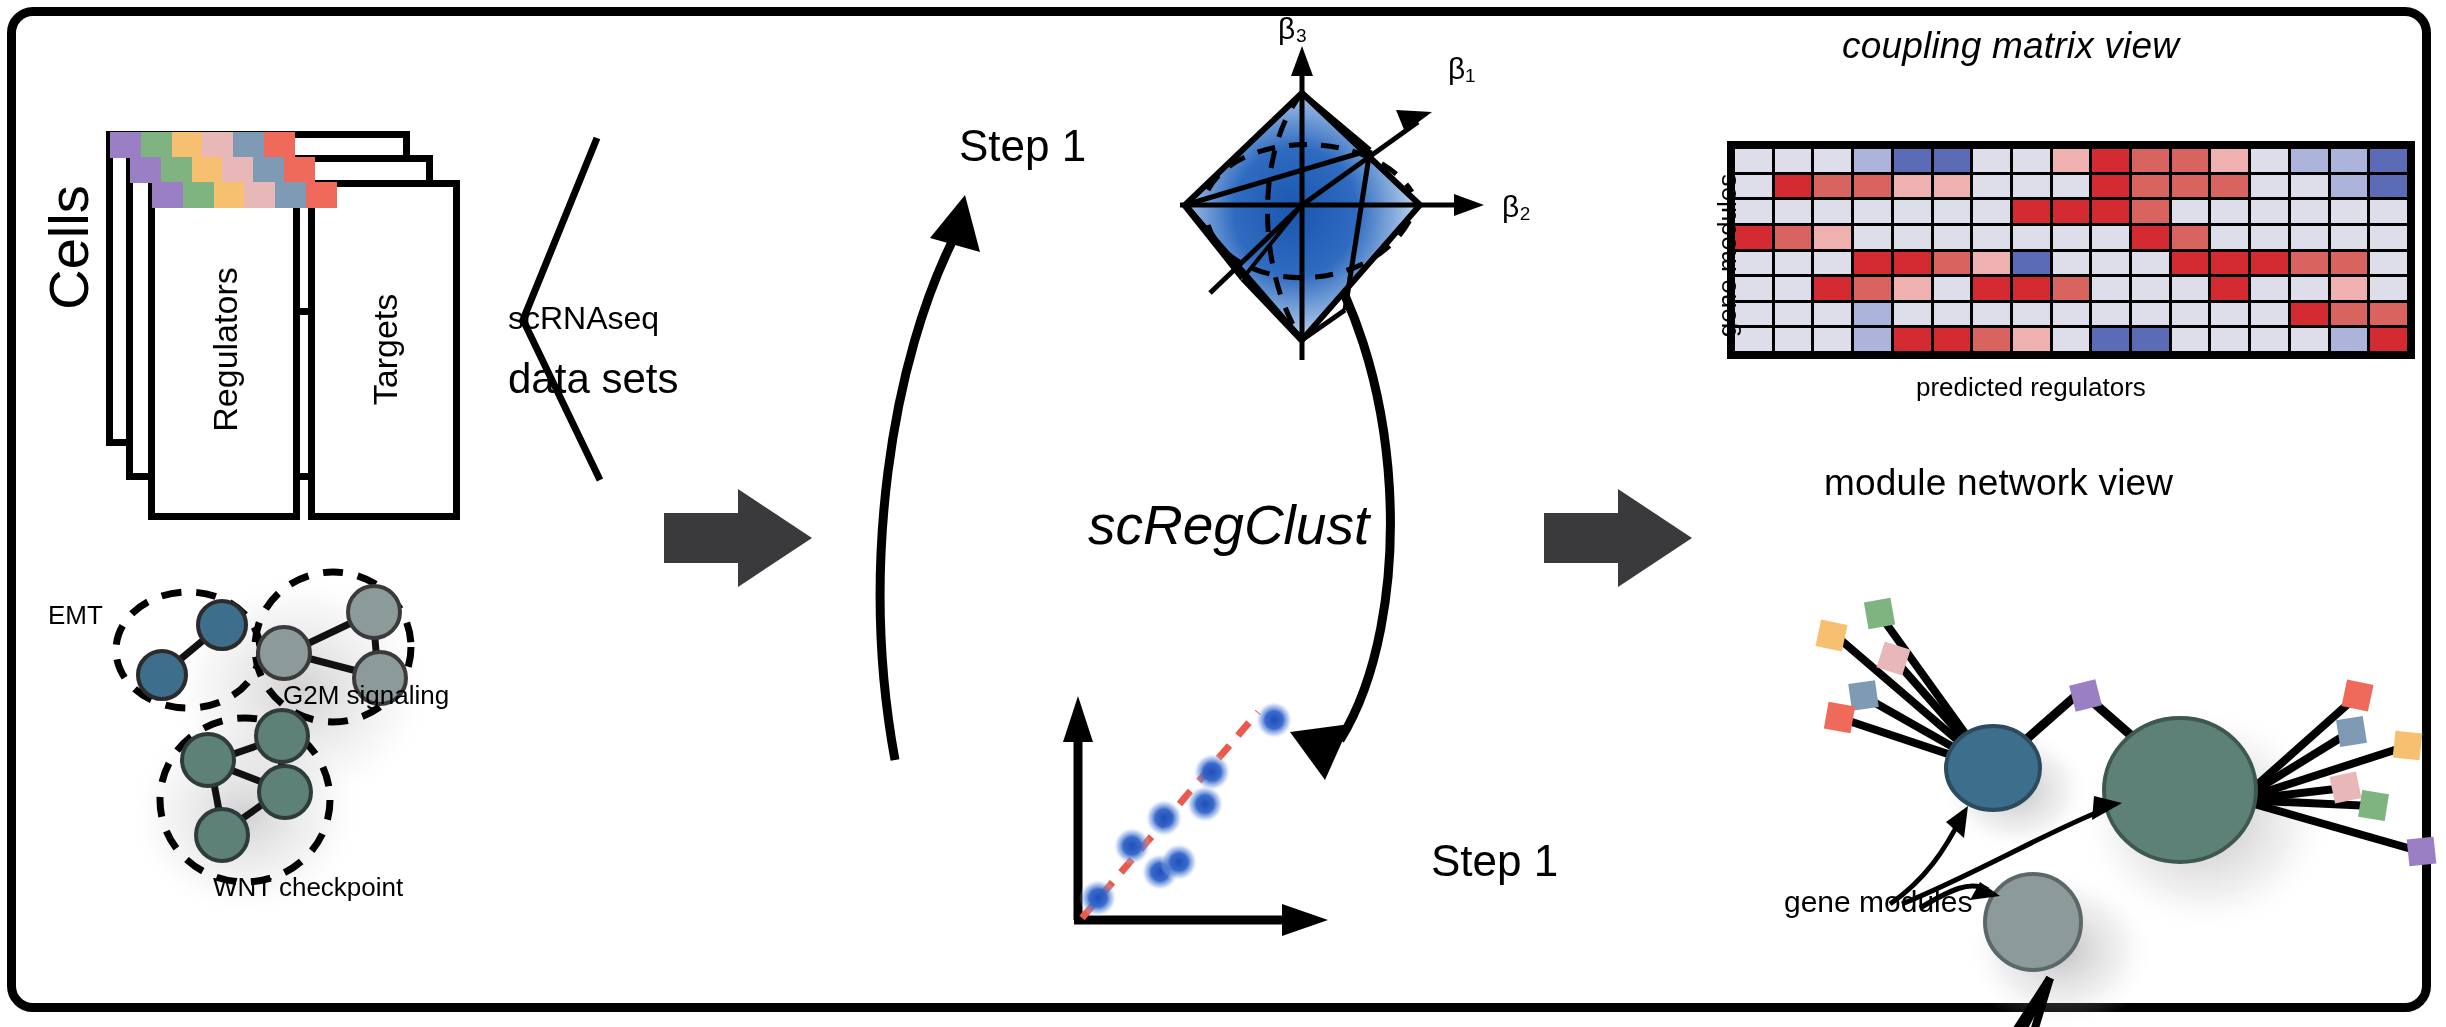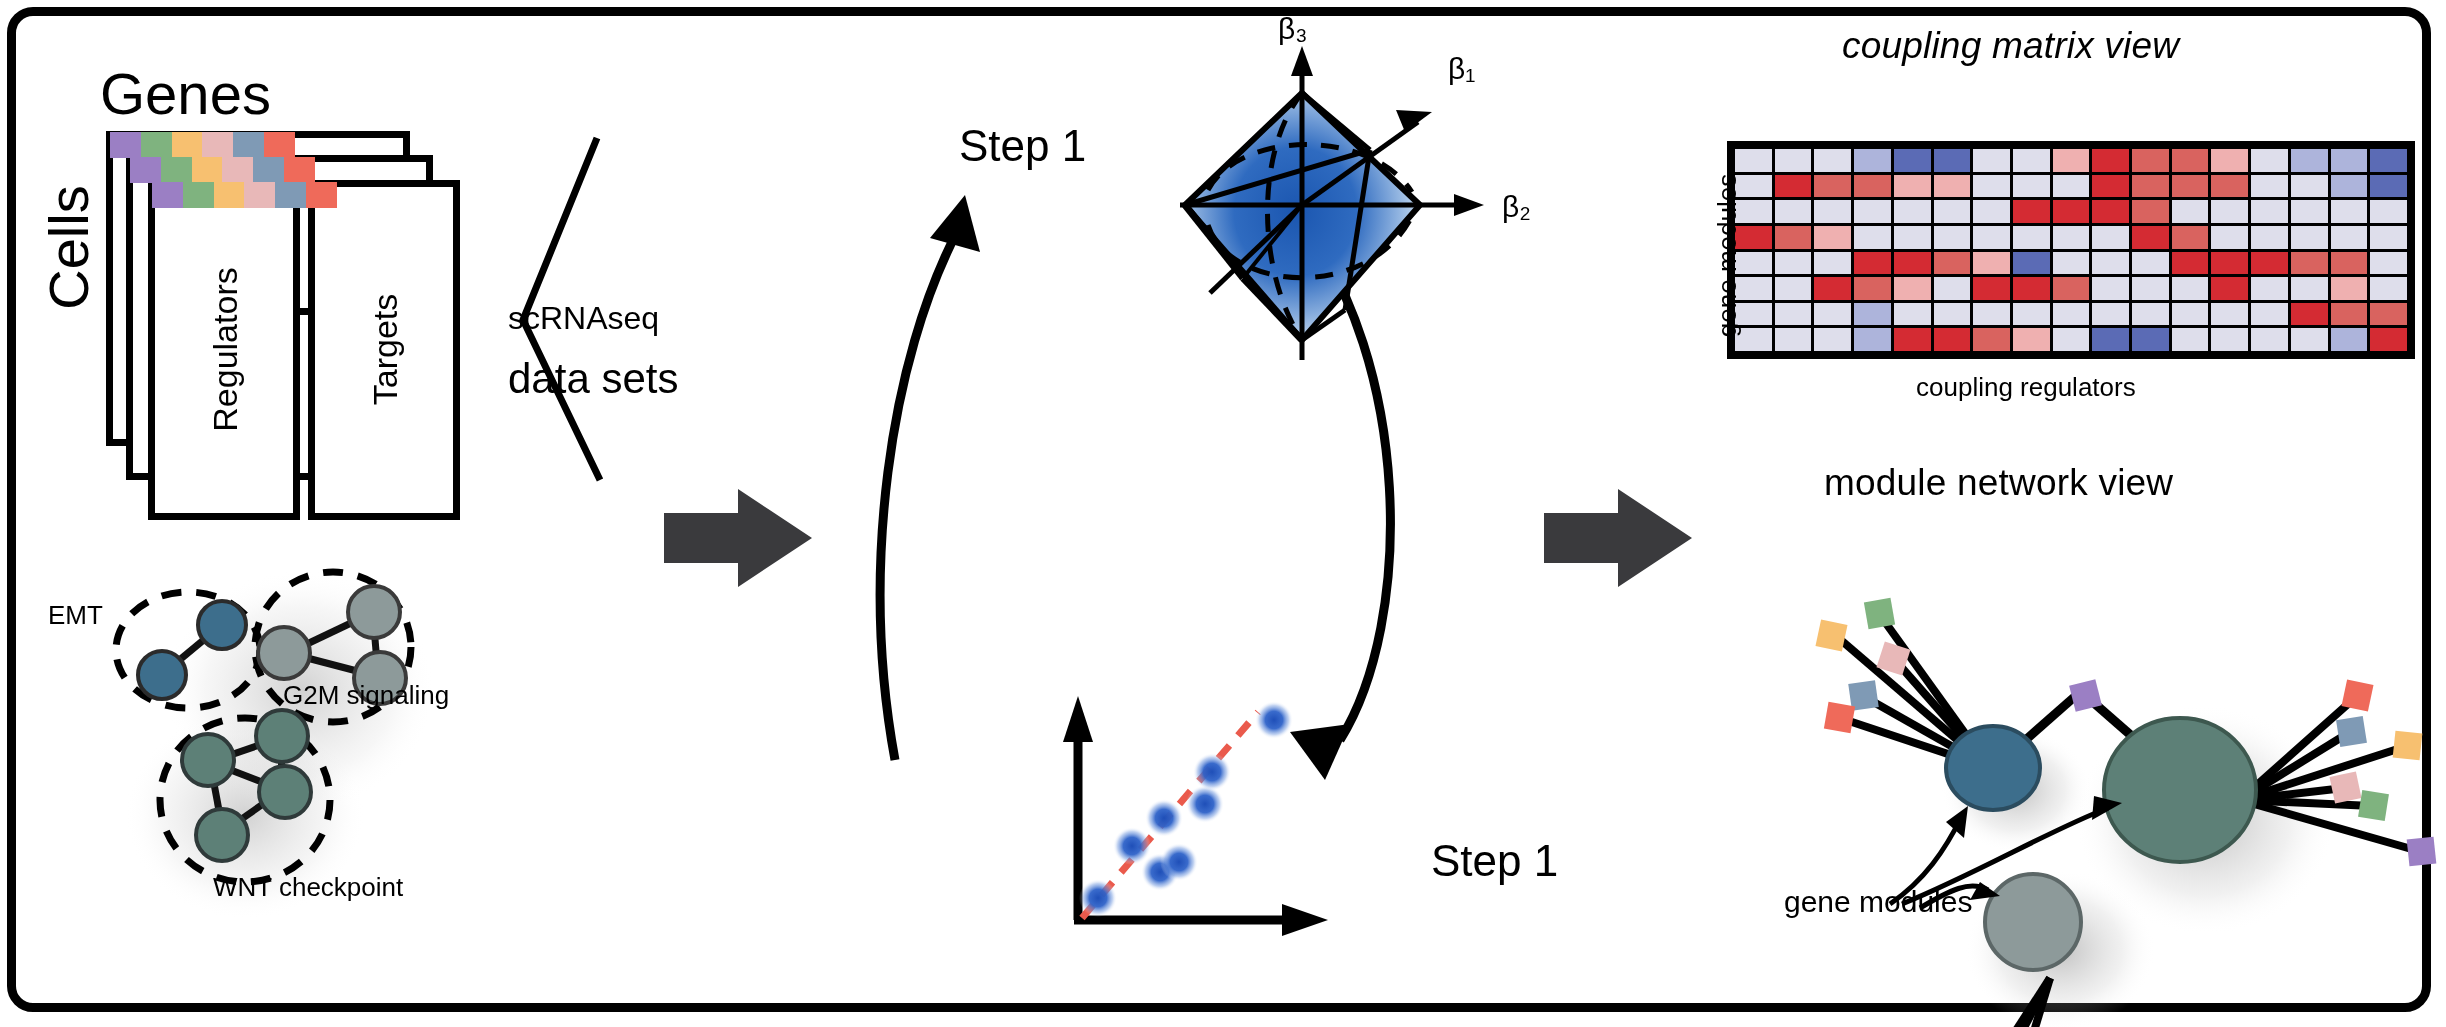"Genes" div.abs { html: <div>Genes</div> -> none }
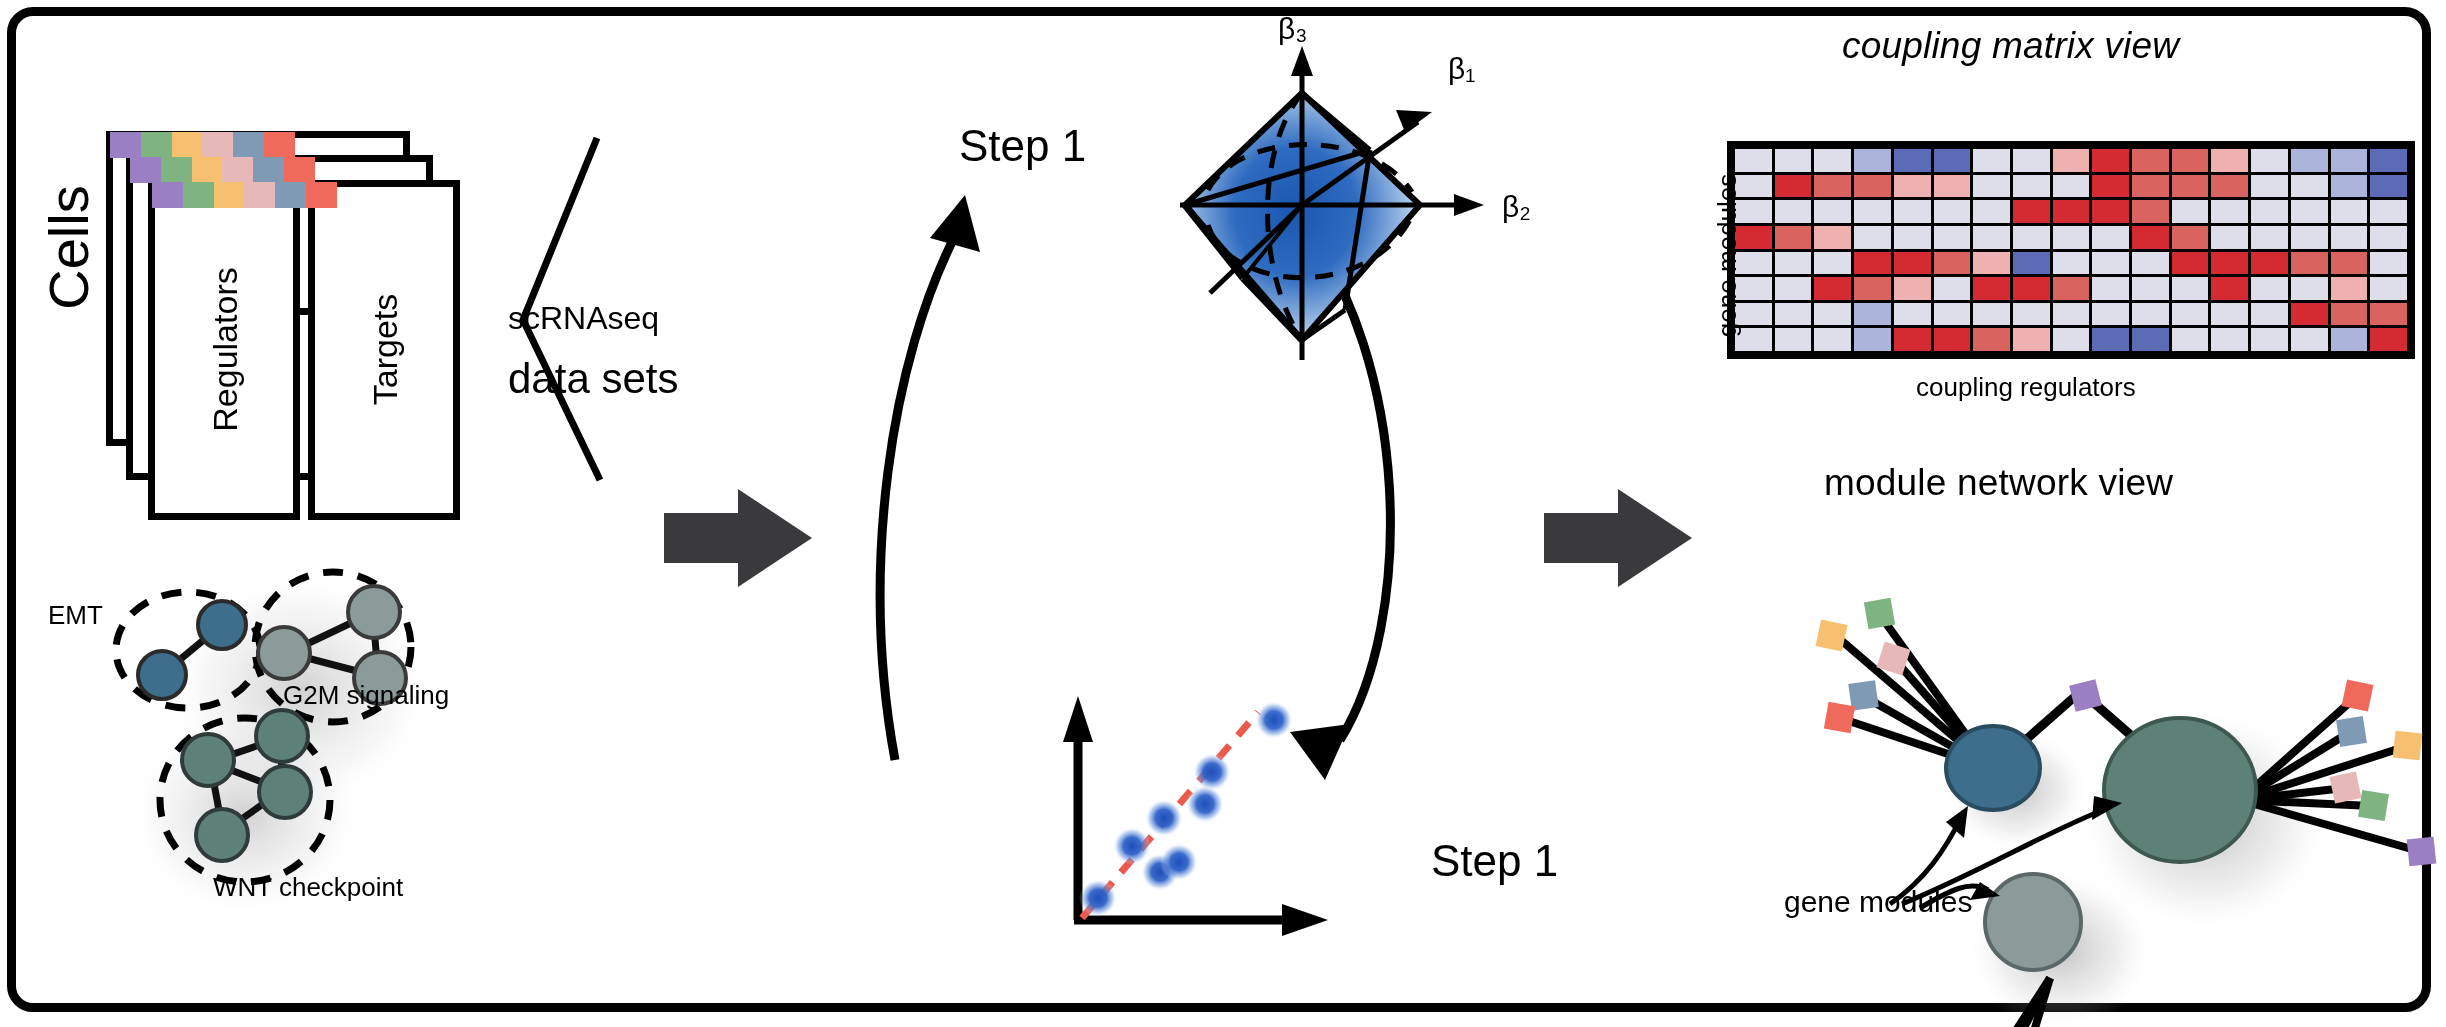"coupling regulators" div.abs { text: coupling -> predicted }
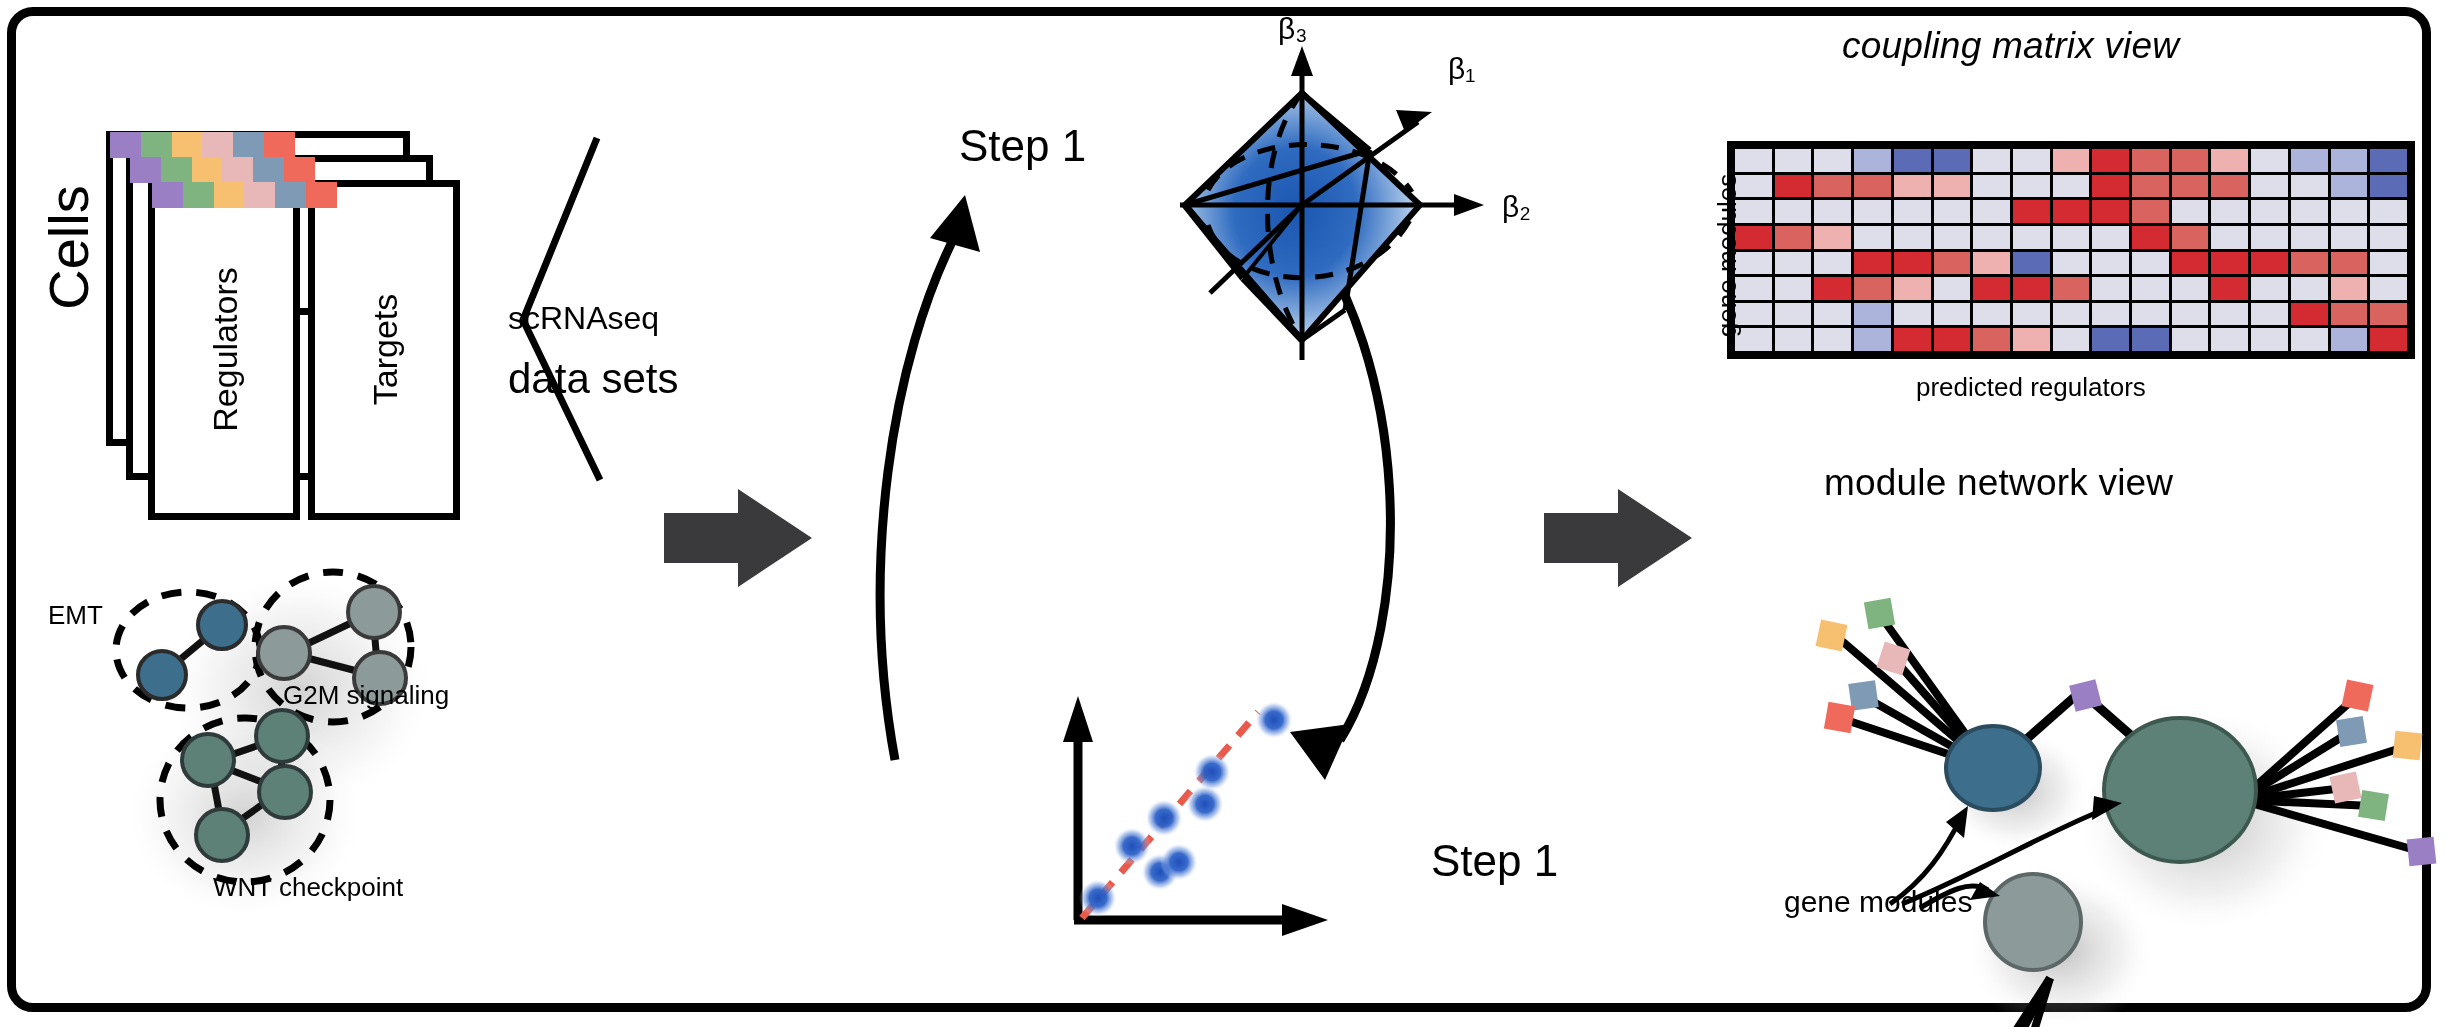"scRegClust" div.abs { html: none -> <div>scRegClust</div> }
